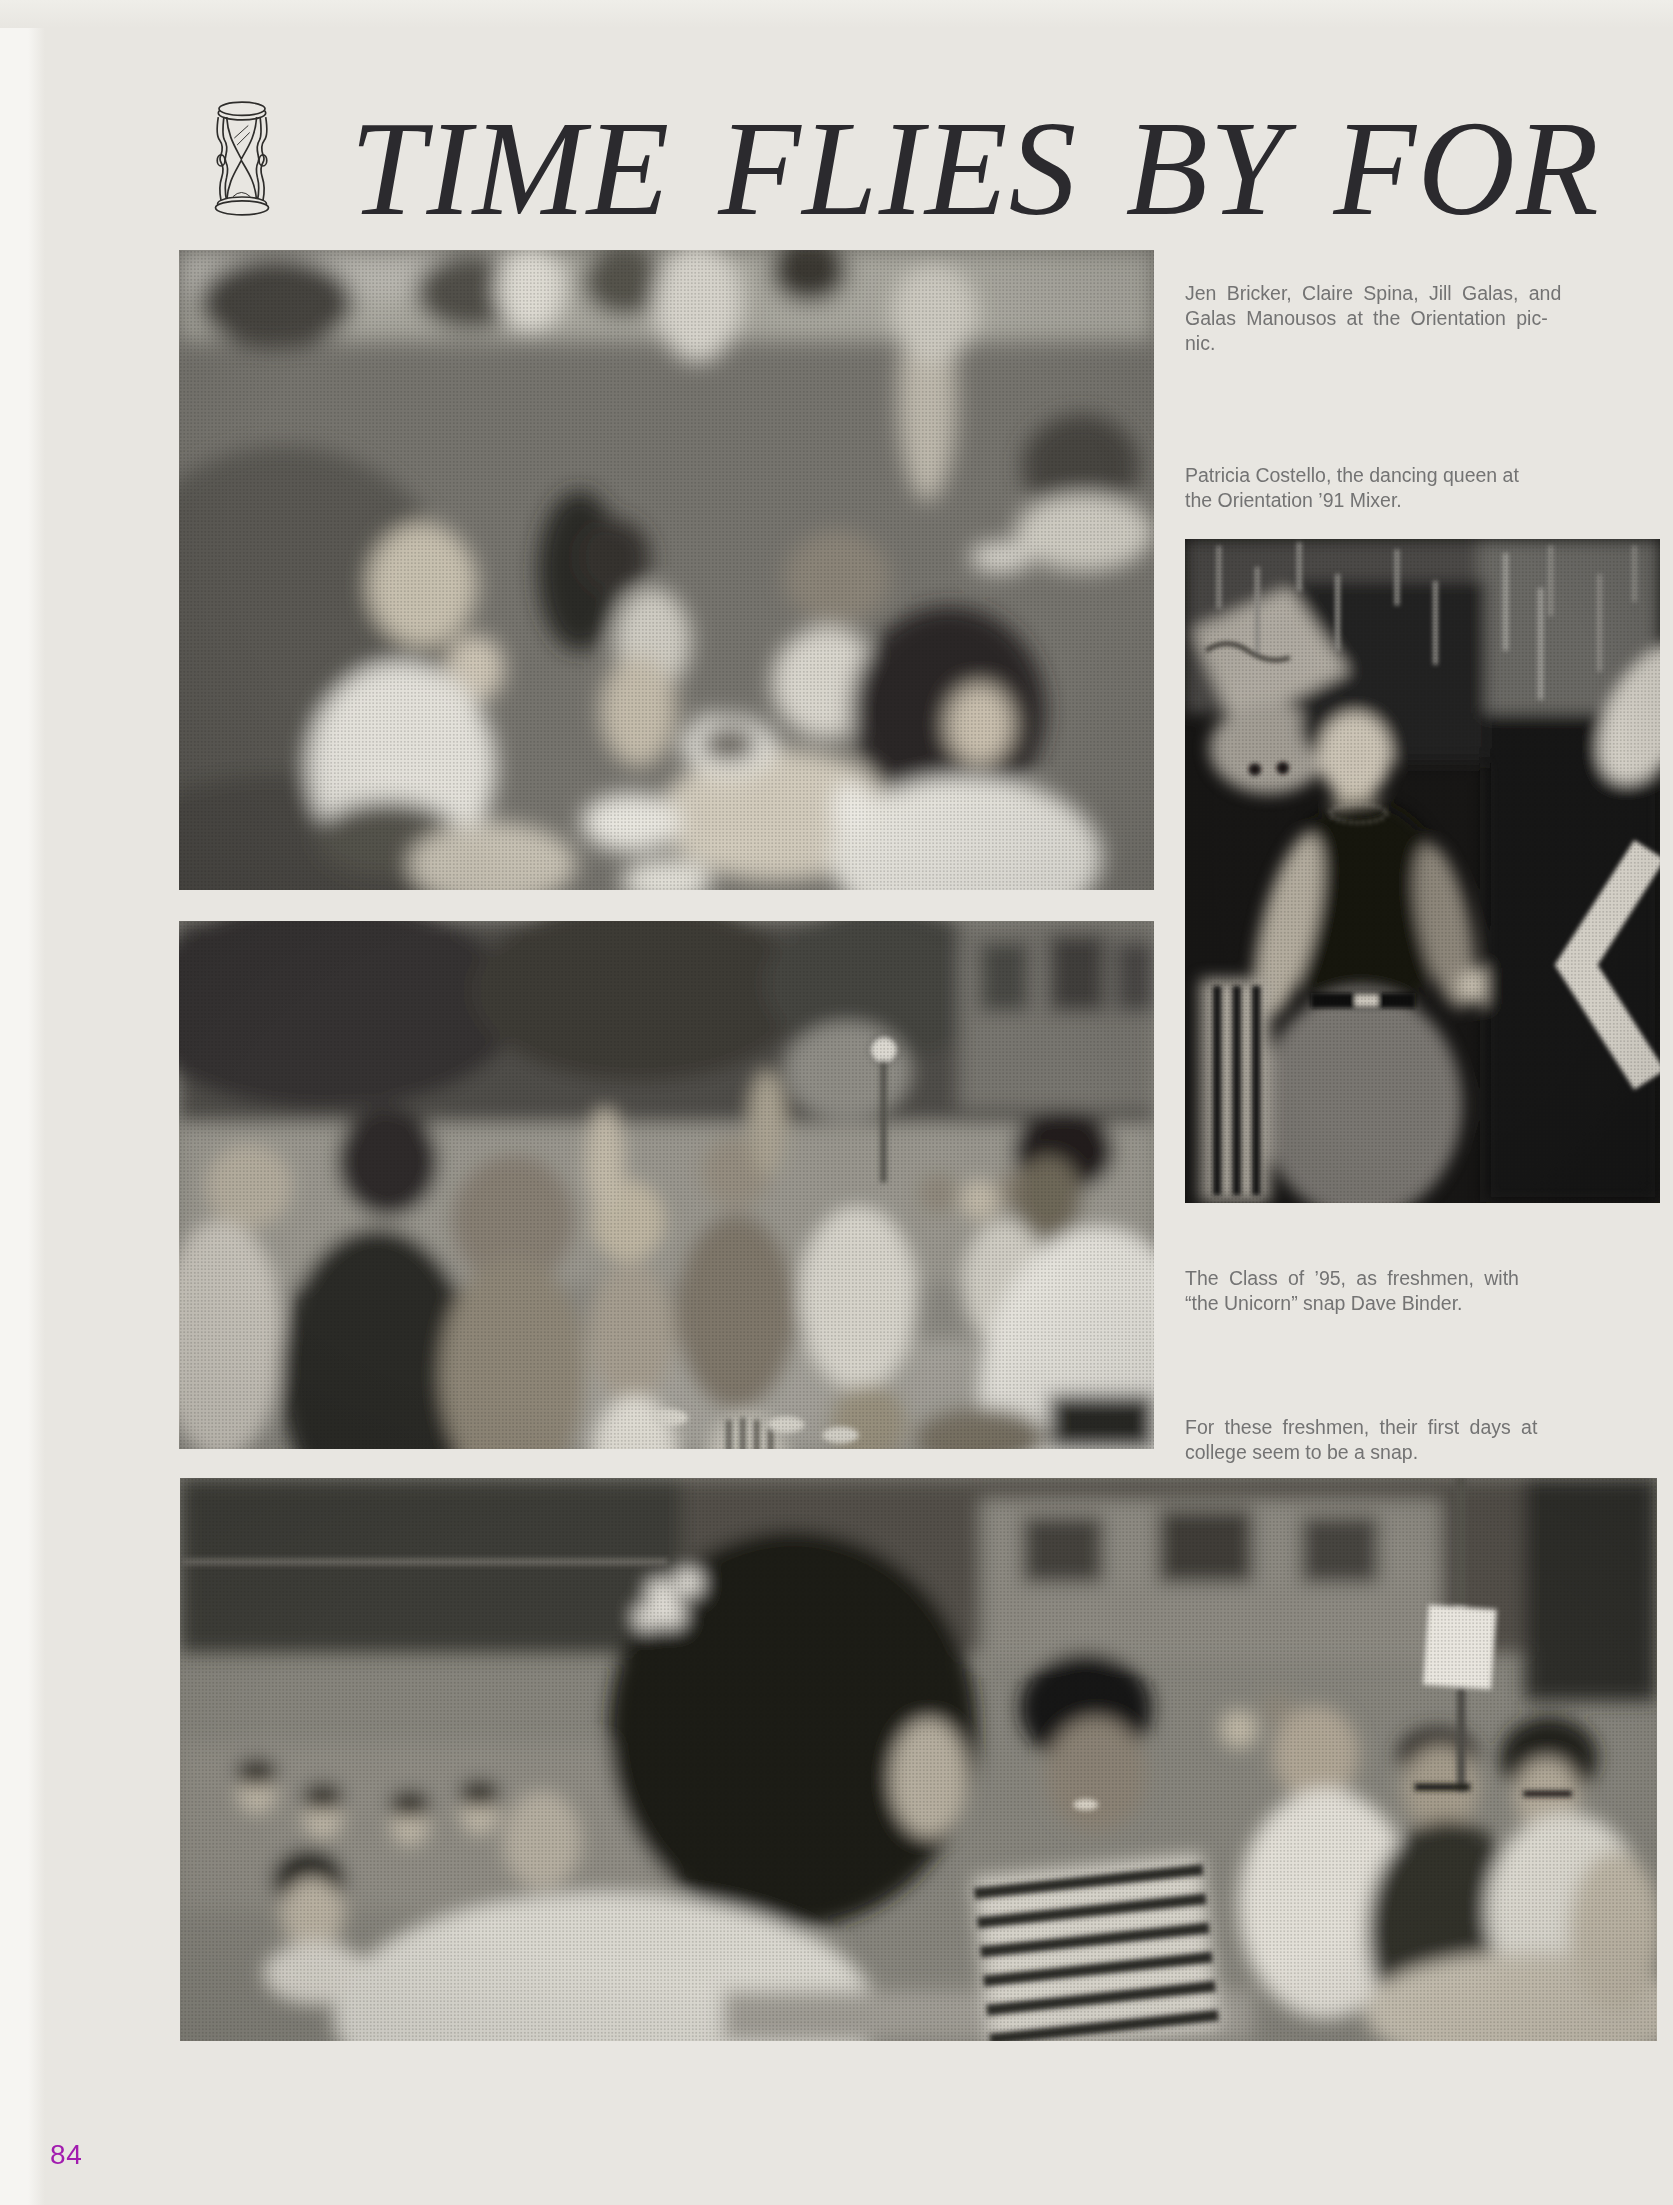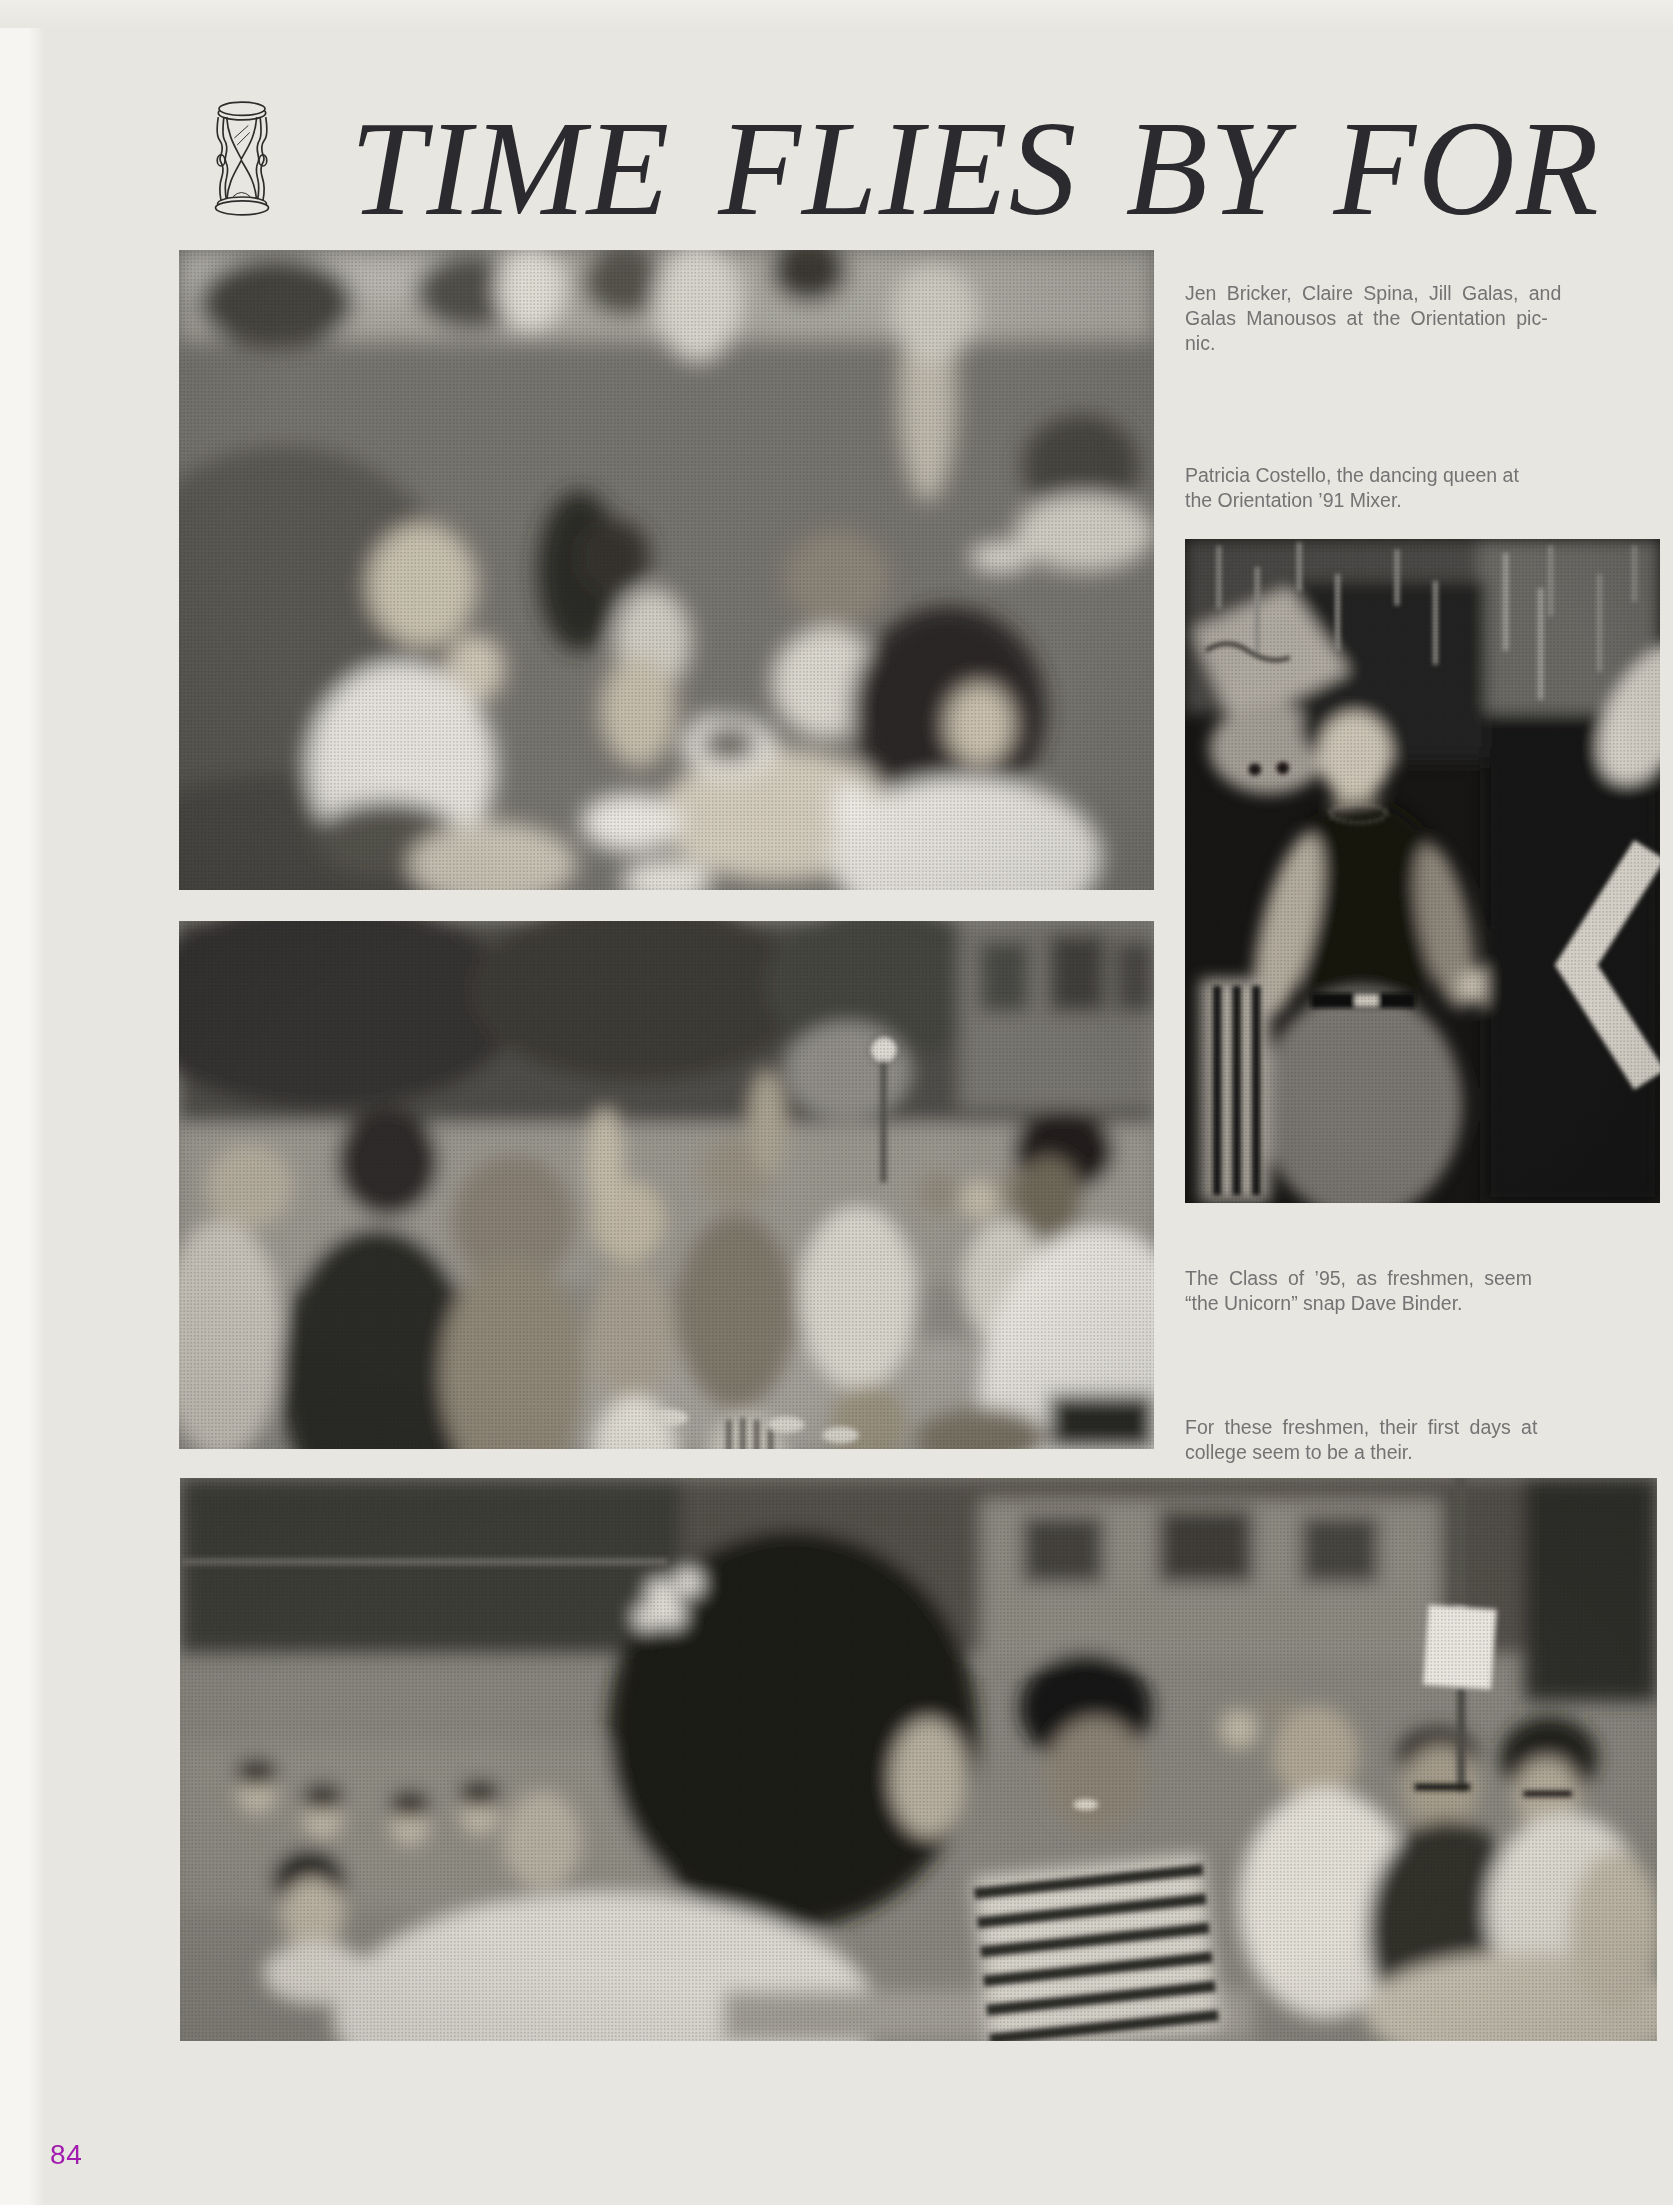"The Class of ’95, as" div.cap-line { text: seem -> with }
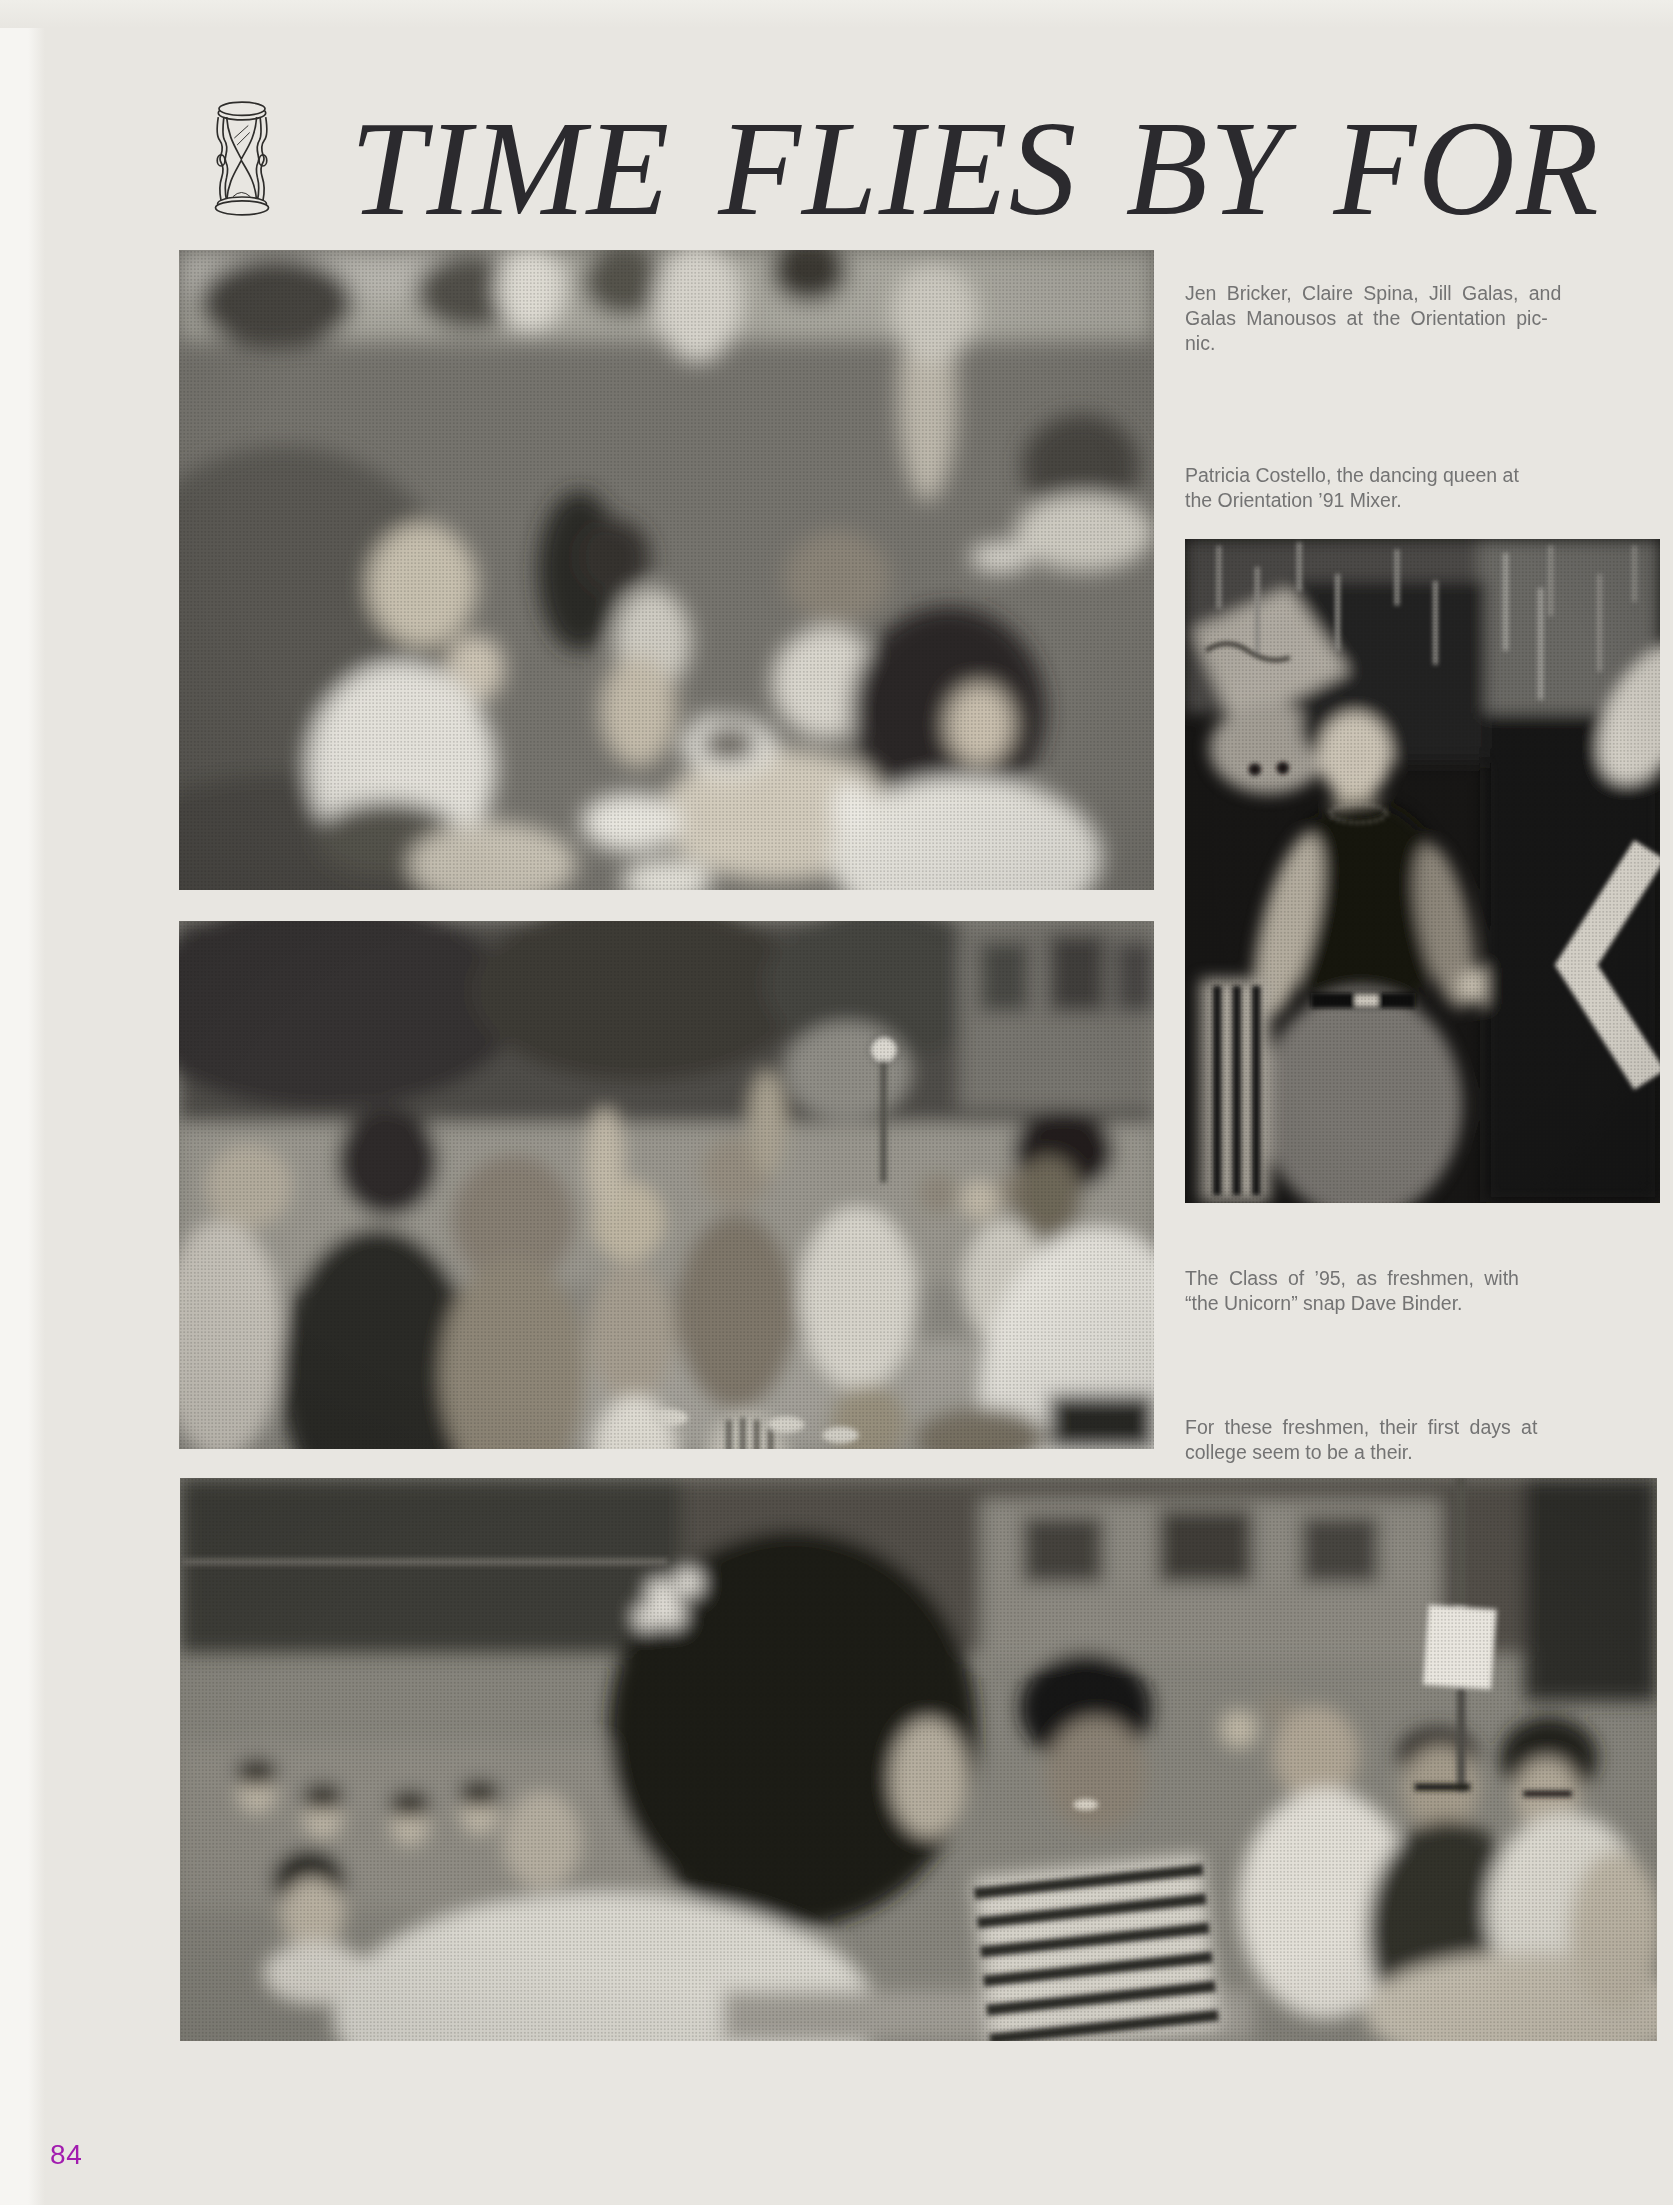"college seem to be a" div.cap-line { text: their -> snap }
